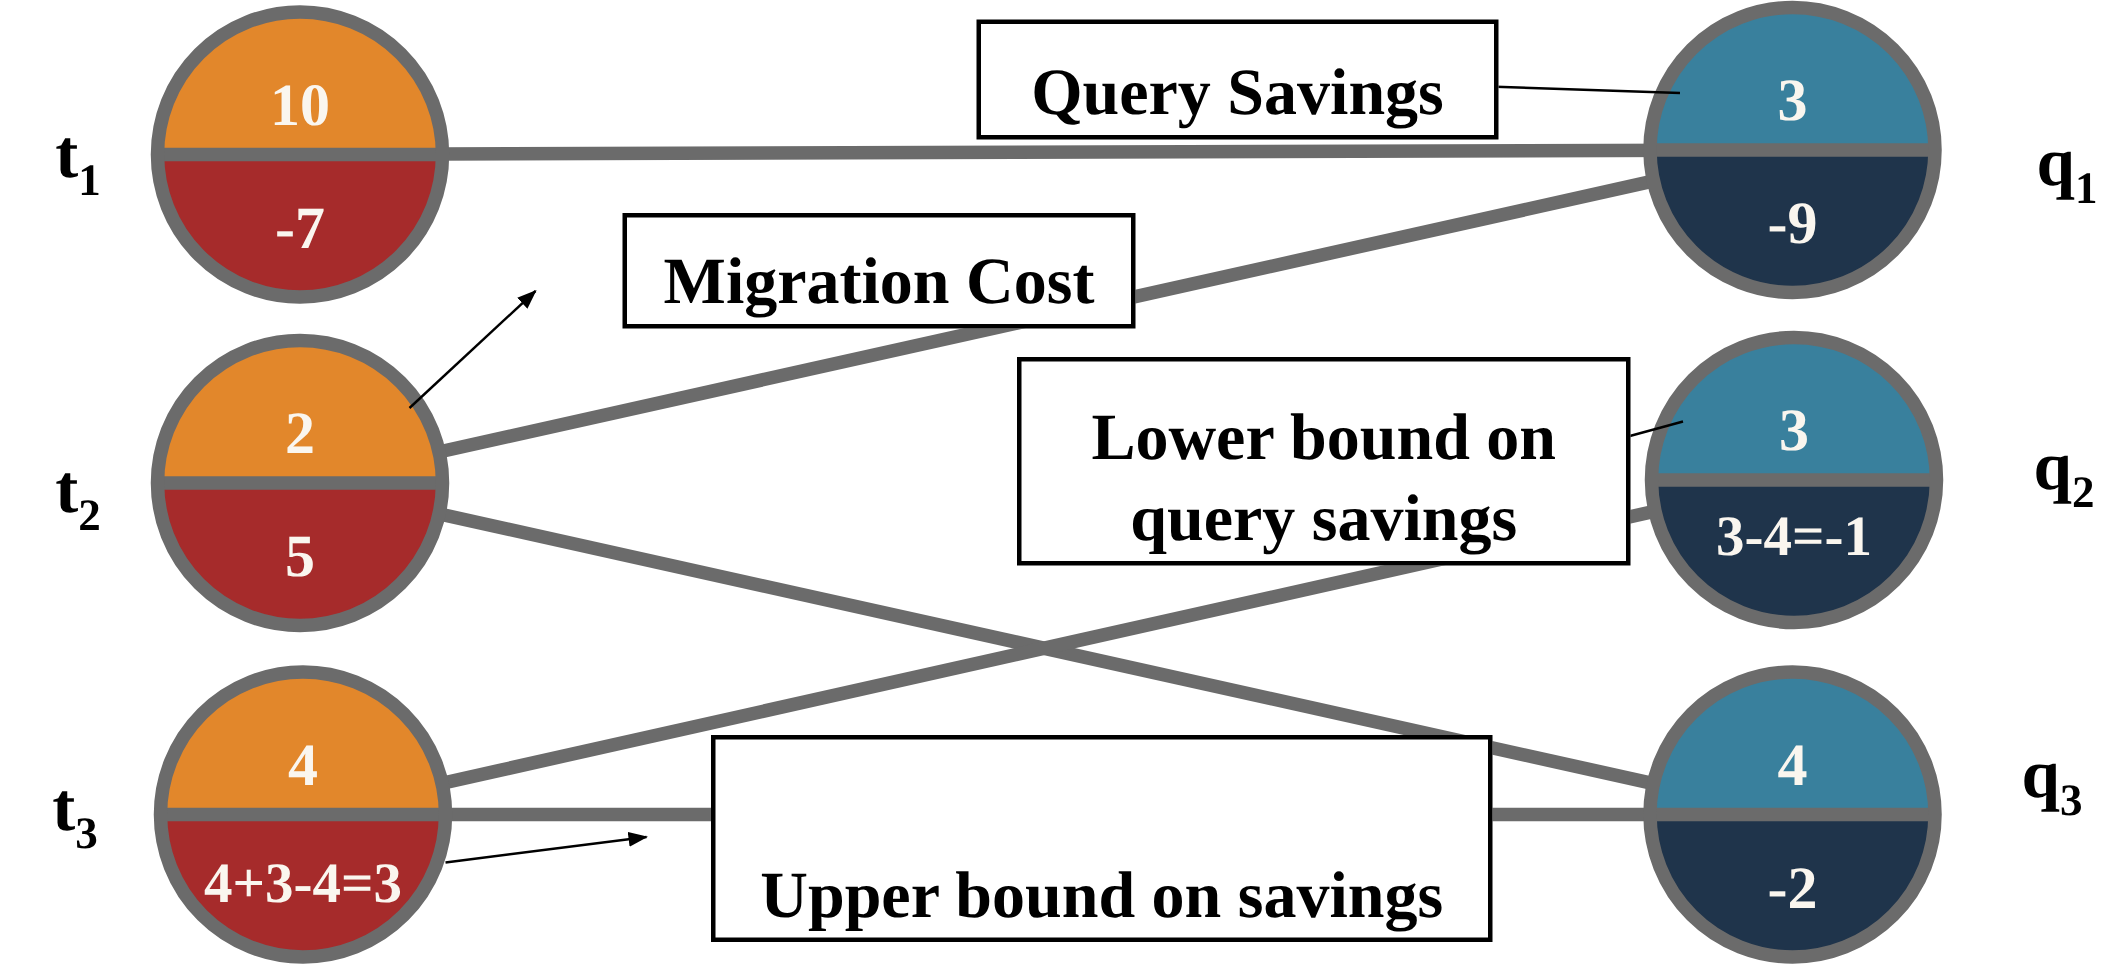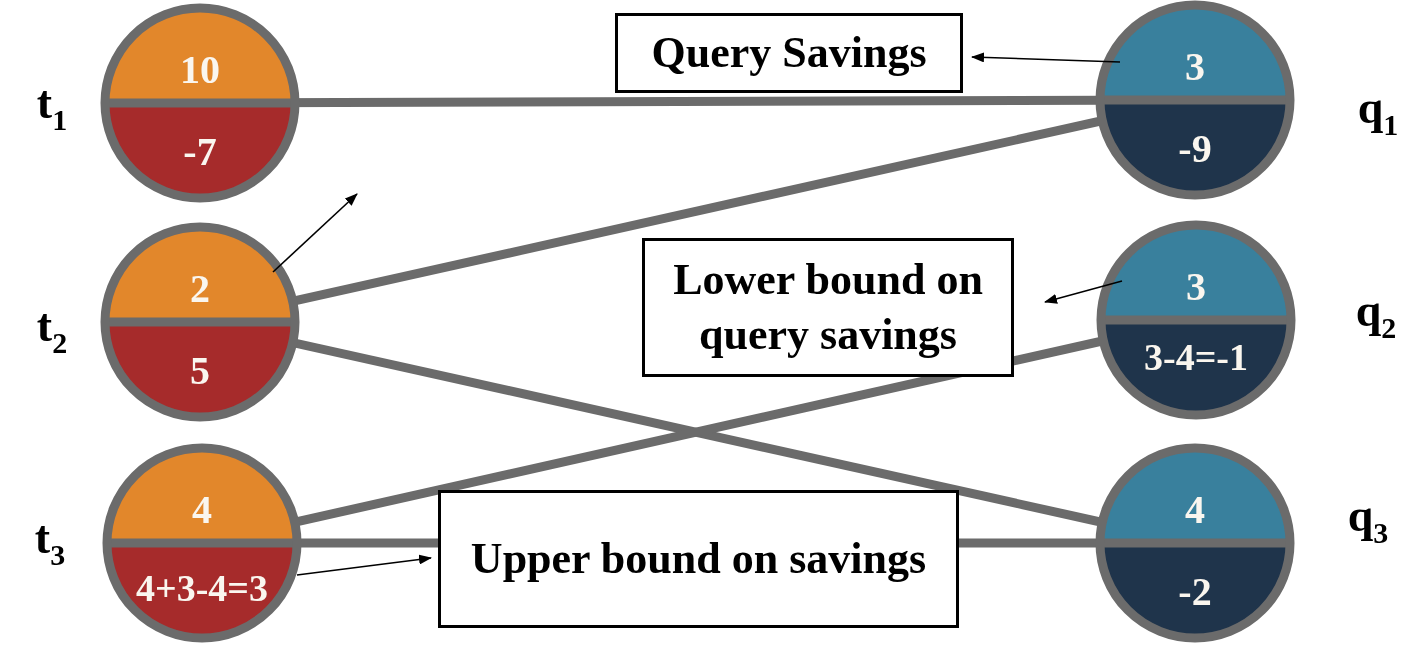"Query Savings" .box { justify-content: center -> flex-end; margin-left: none -> 36px }
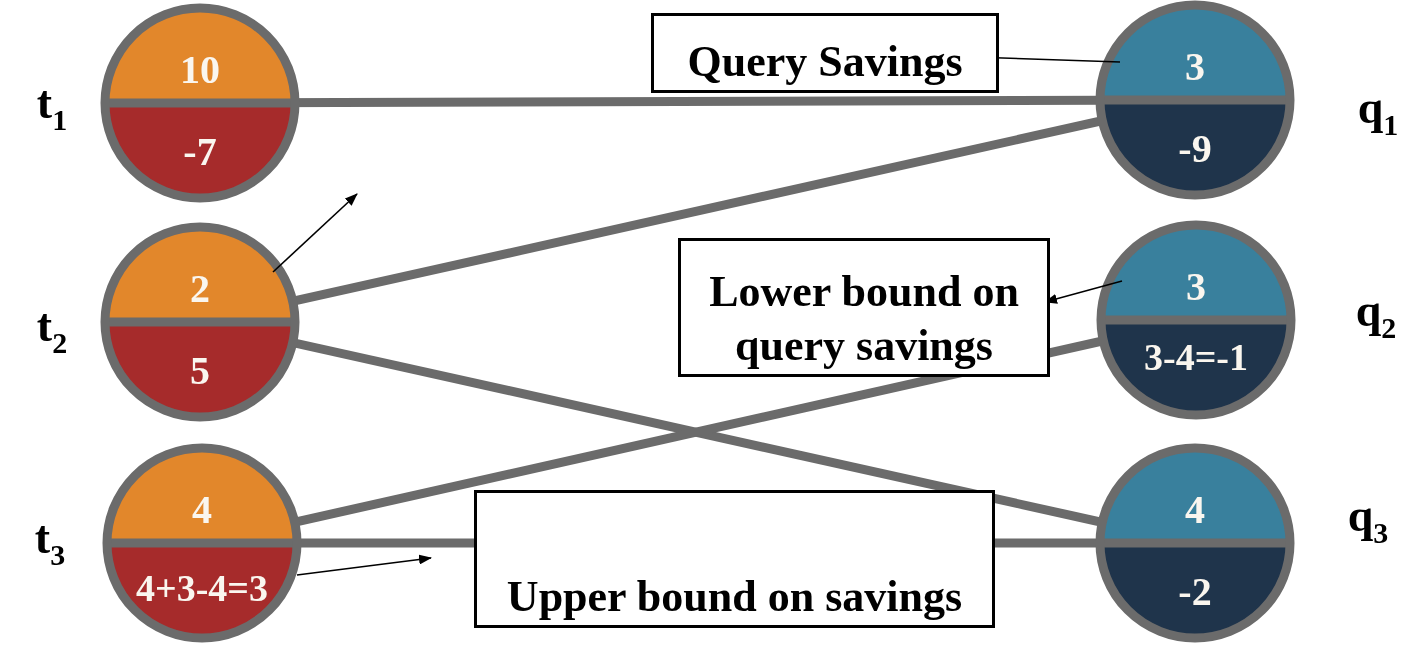"Migration Cost" div.box { html: none -> <div> <span>Migration Cost</span> </div> }
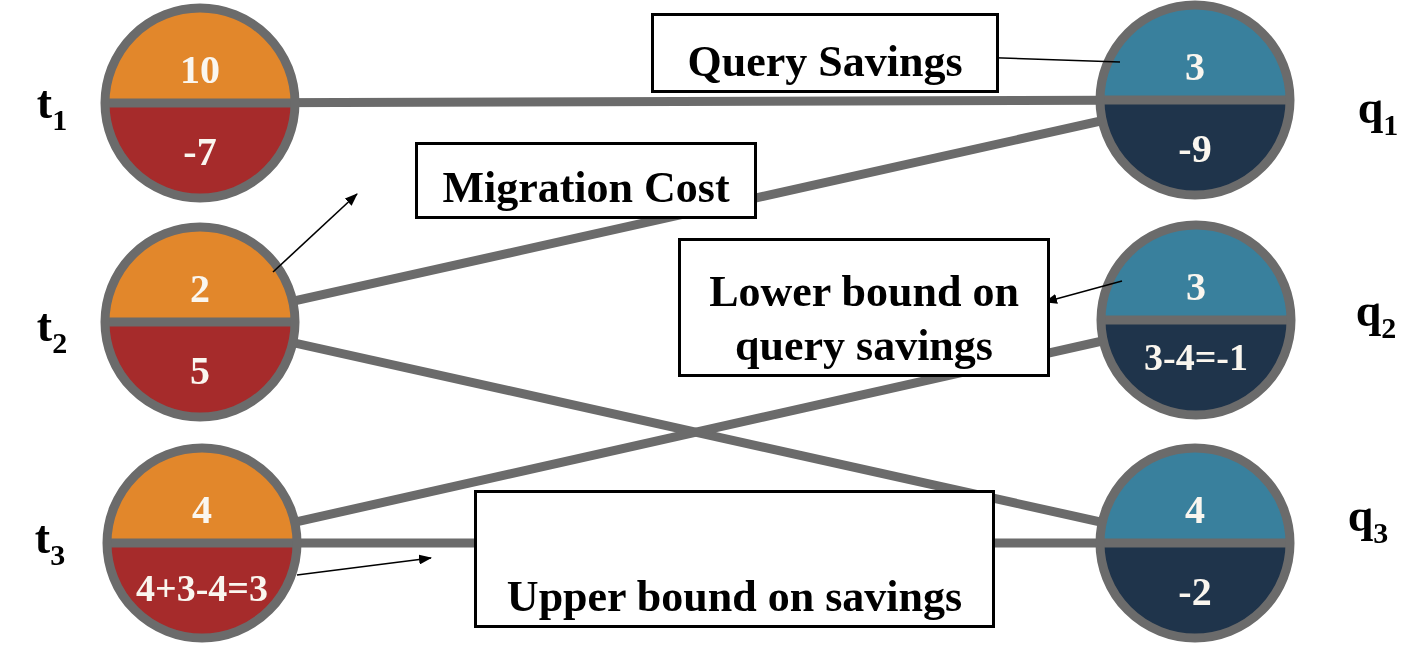"Lower bound on" .box-lower-bound { width: 372px -> 409px }
